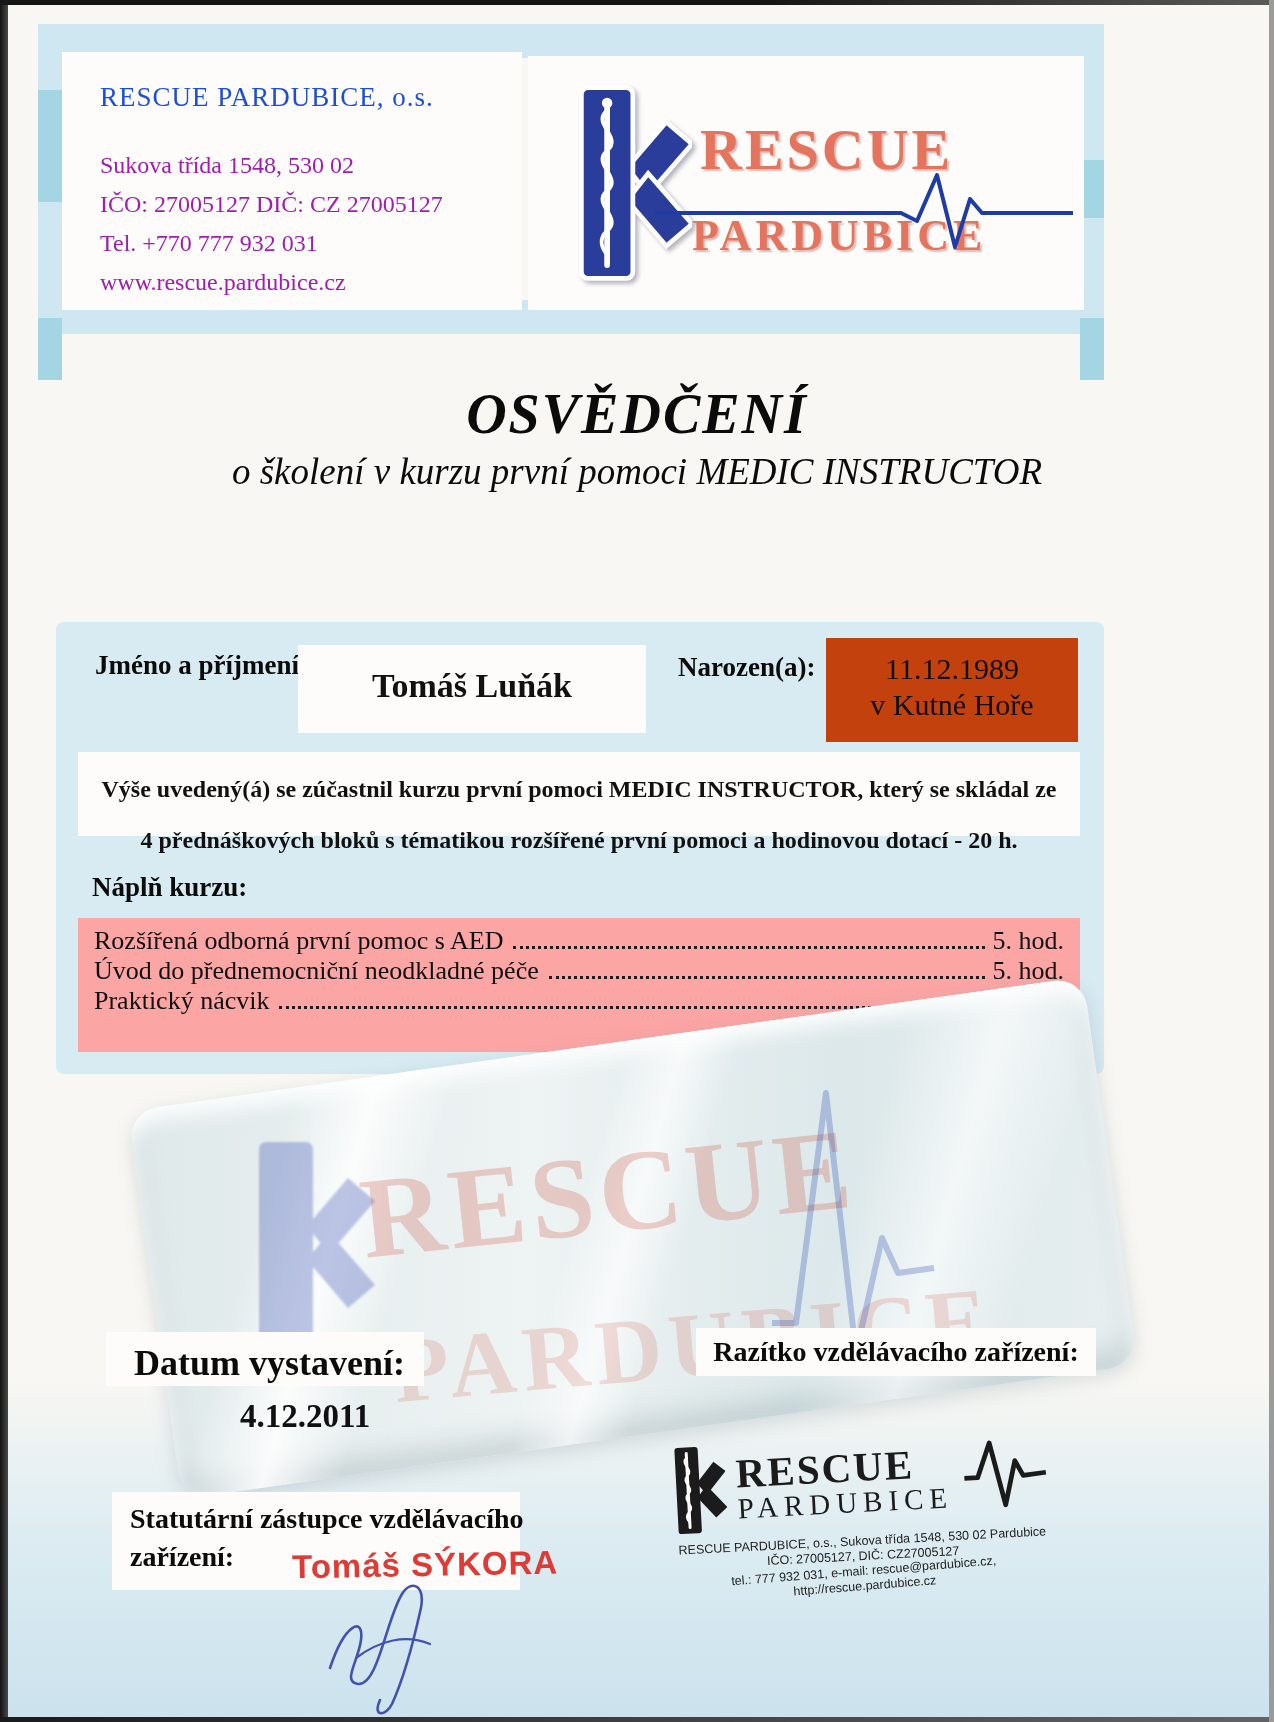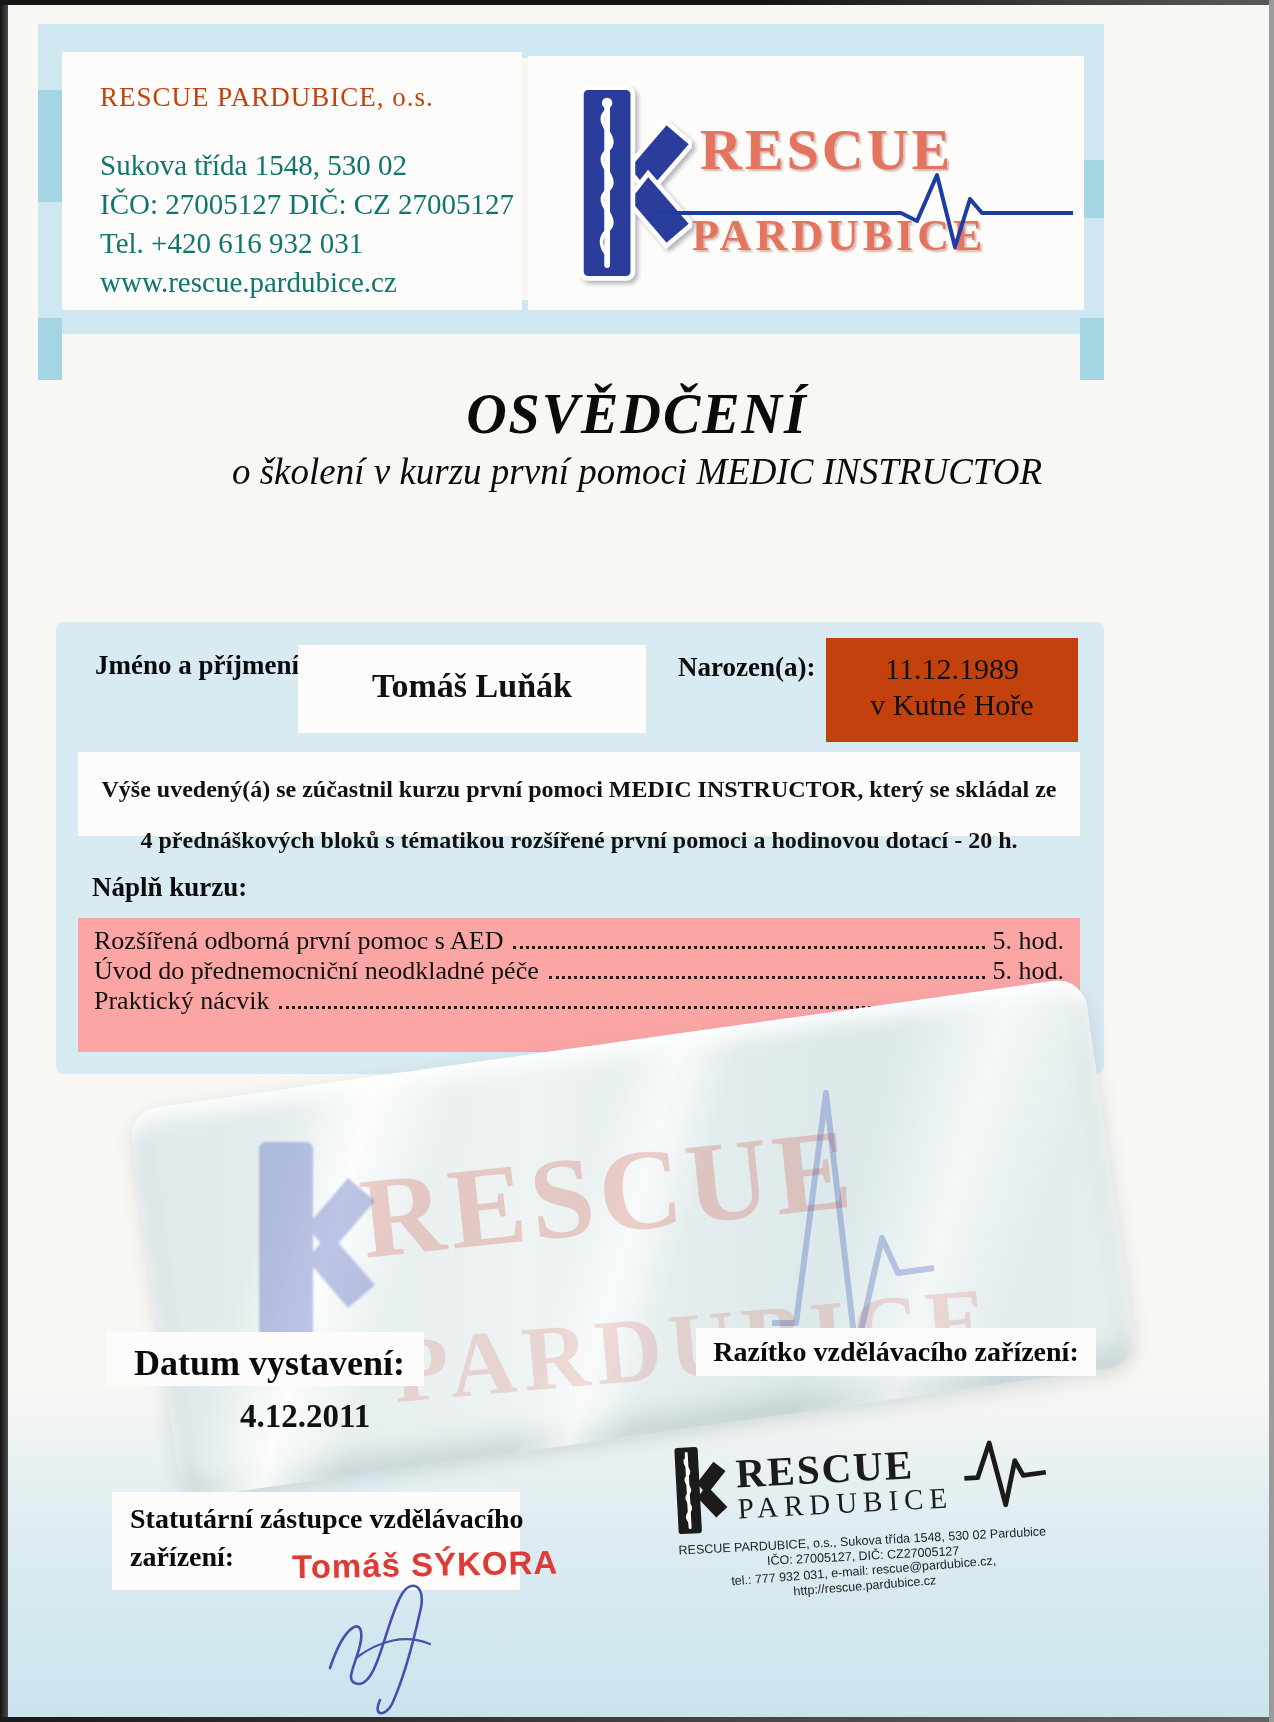"RESCUE PARDUBICE, o.s." .org-name { color: #c2410c -> #1d4ed8 }
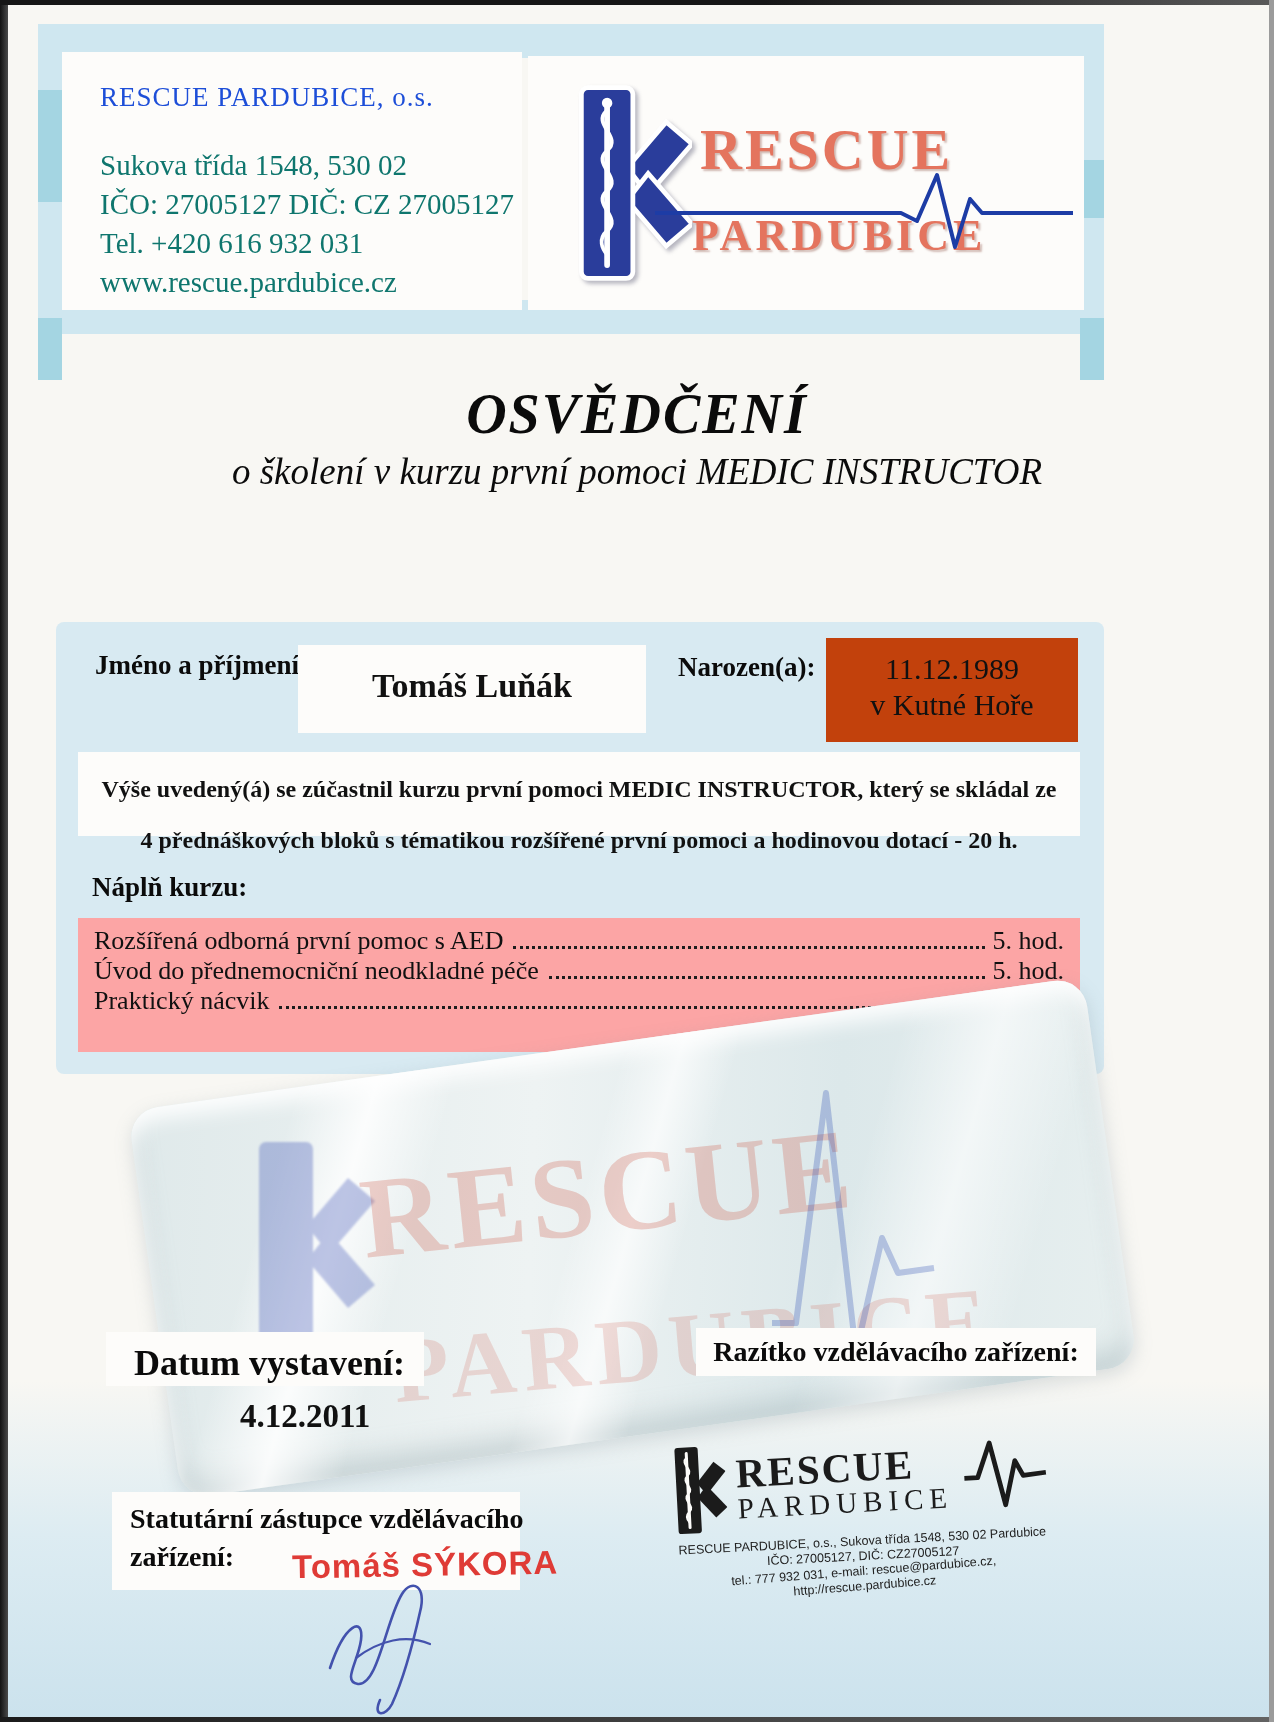"Sukova třída 1548, 530 02" .address-lines { color: #0f766e -> #a21caf; font-size: 29px -> 24px }
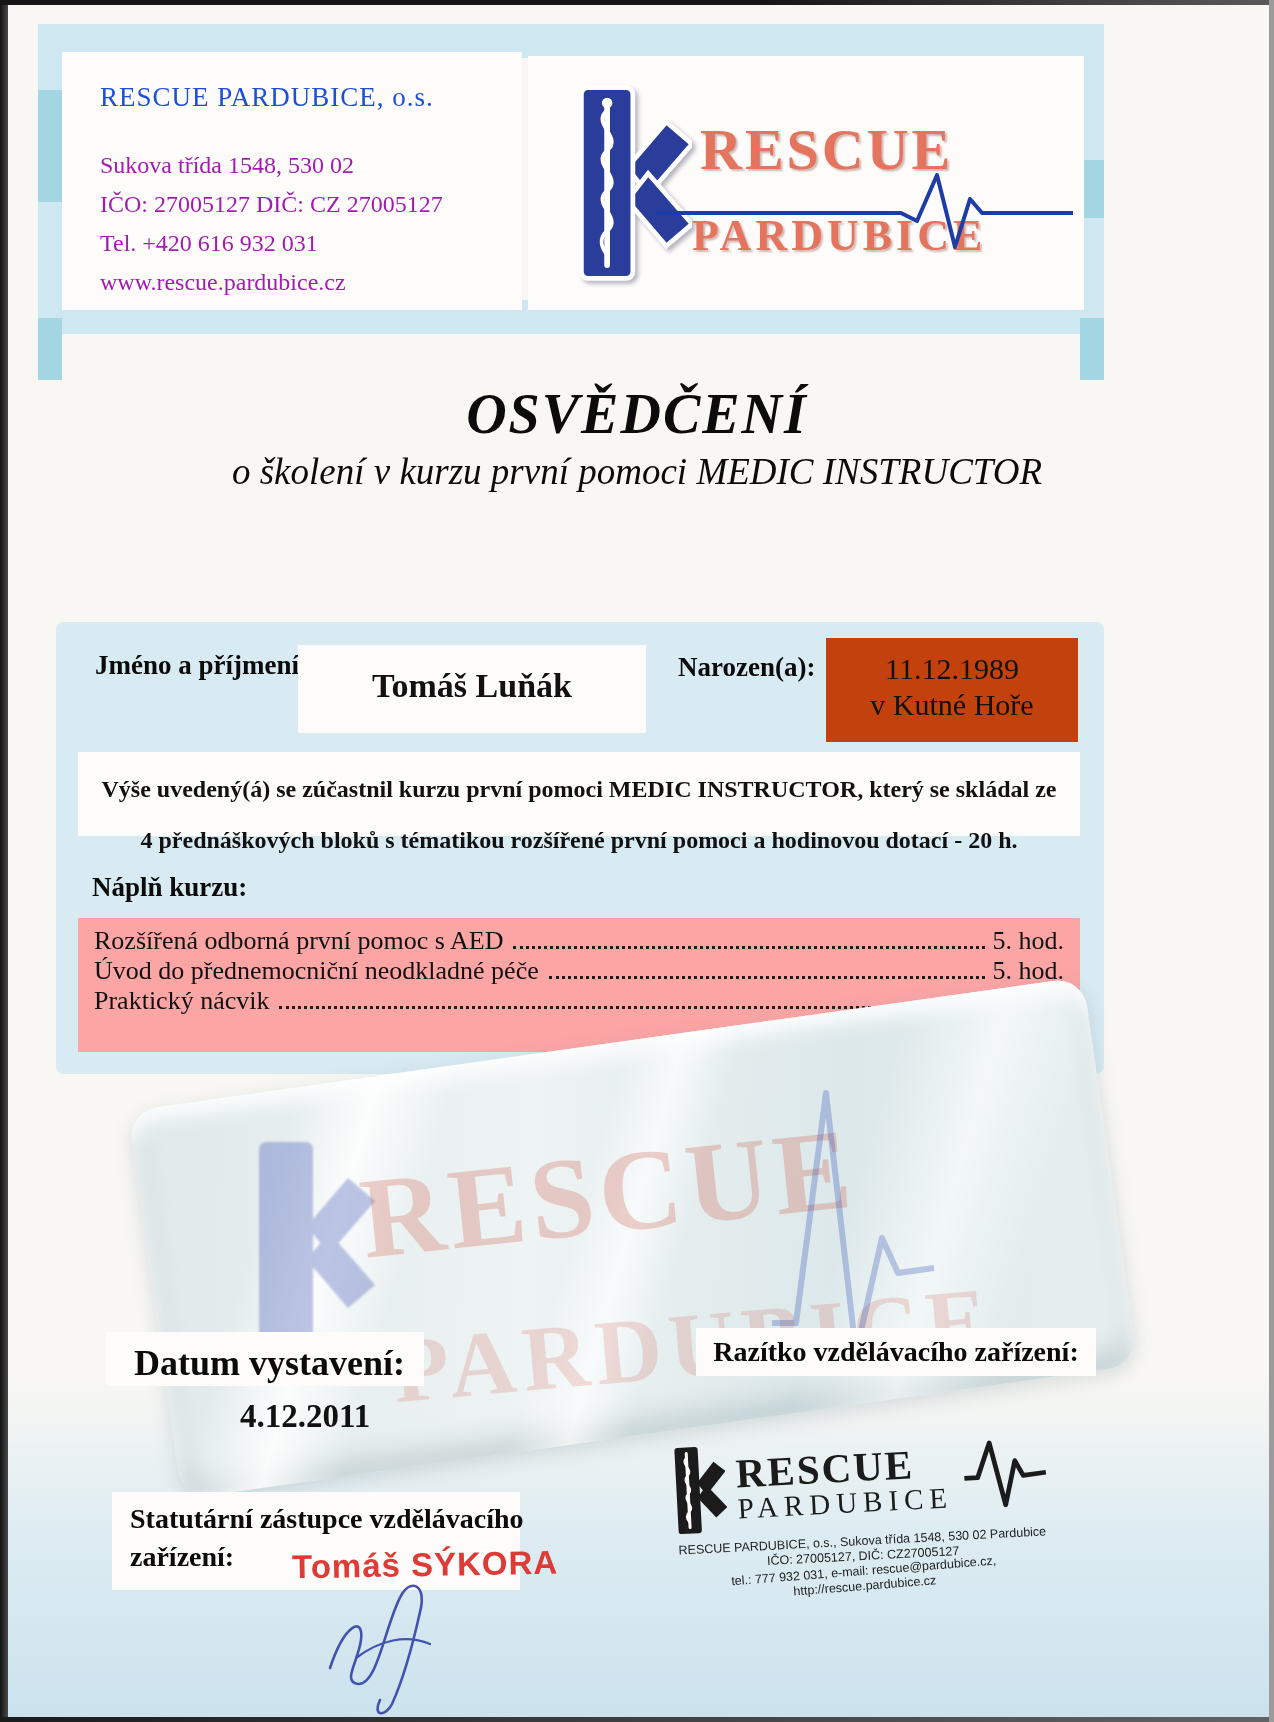"Tel. +420 616 932 031" div { text: +420 616 932 031 -> +770 777 932 031 }
